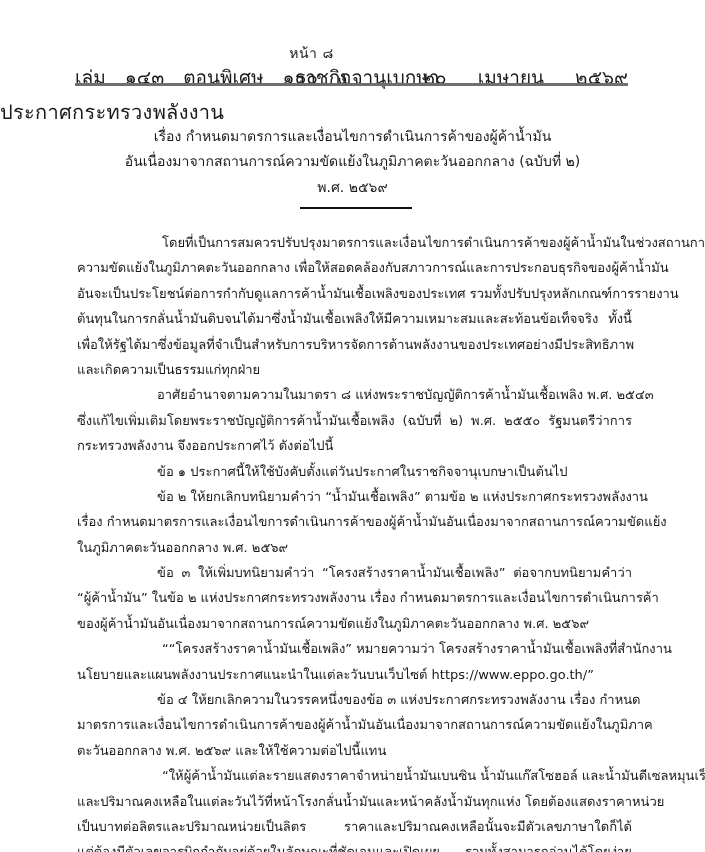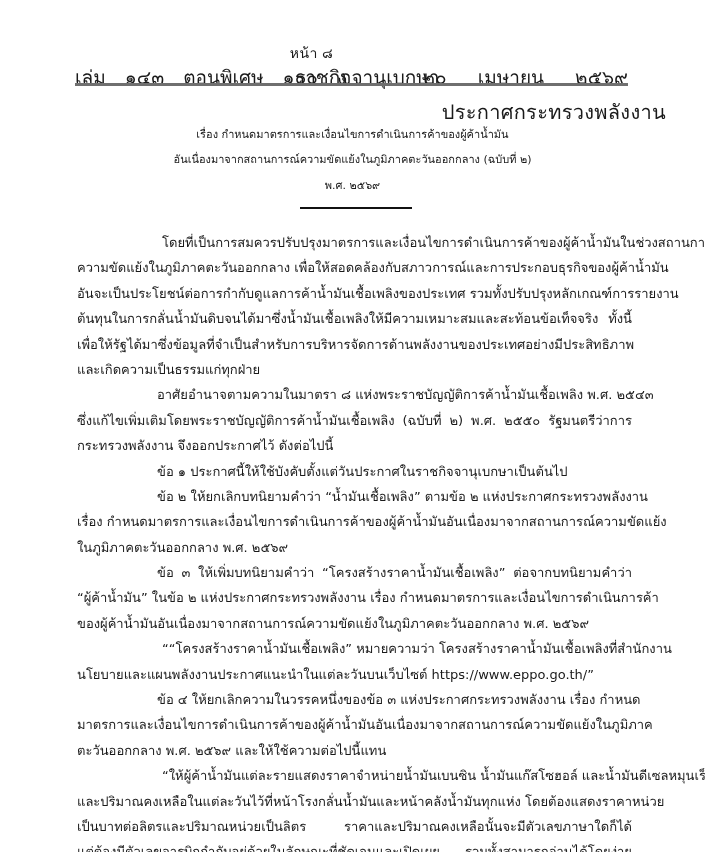"หน้า ๘" .page-number { font-family: Liberation Serif, serif -> none }
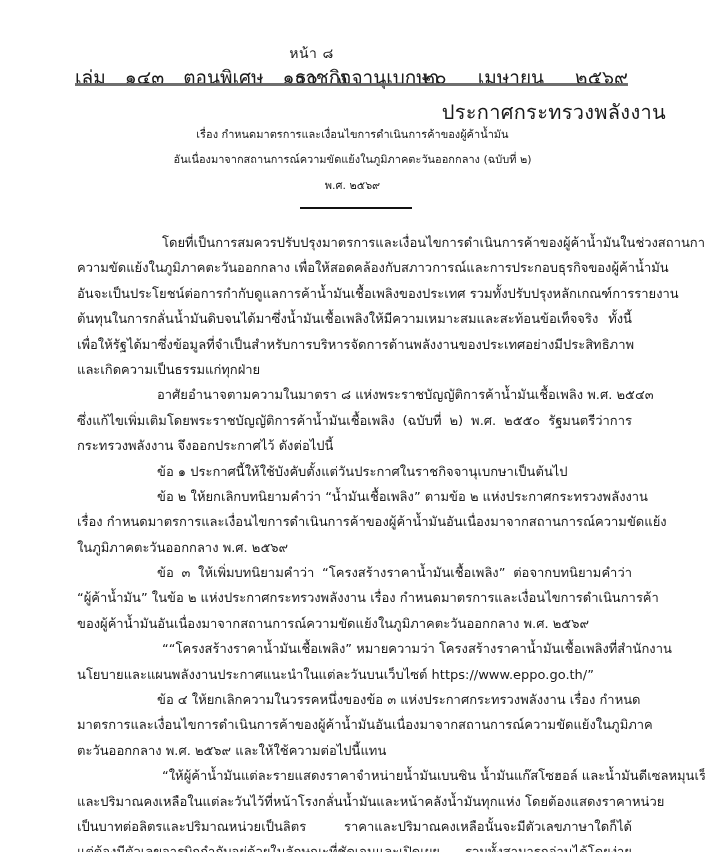"ประกาศกระทรวงพลังงาน" .title { padding-left: 24px -> none; text-align: right -> left }
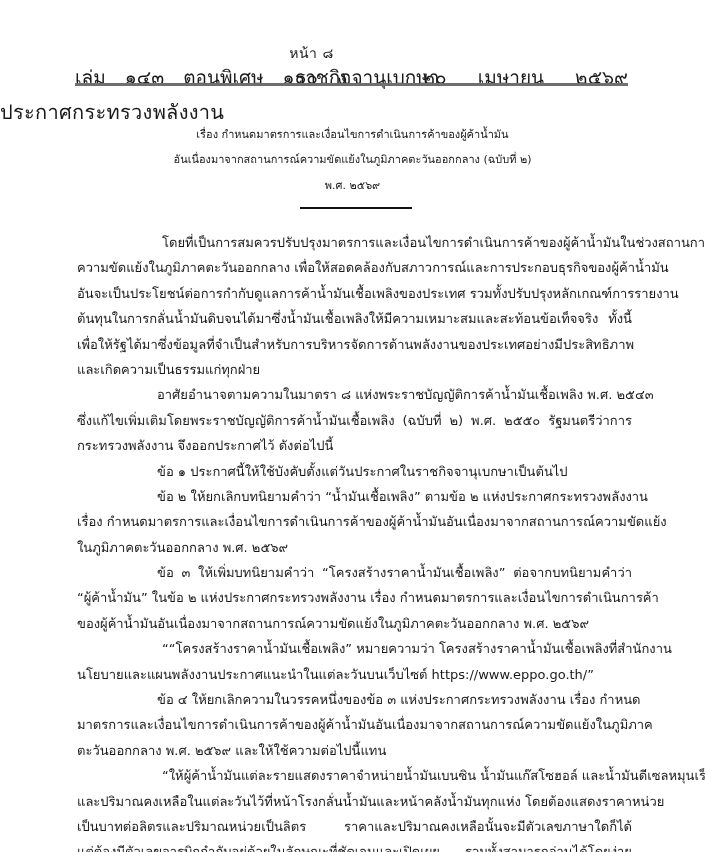"เรื่อง กำหนดมาตรการและเงื่อนไขการดำเนินการค้าของผู้ค้าน้ำมัน" .subject { font-size: 11px -> 14px }
